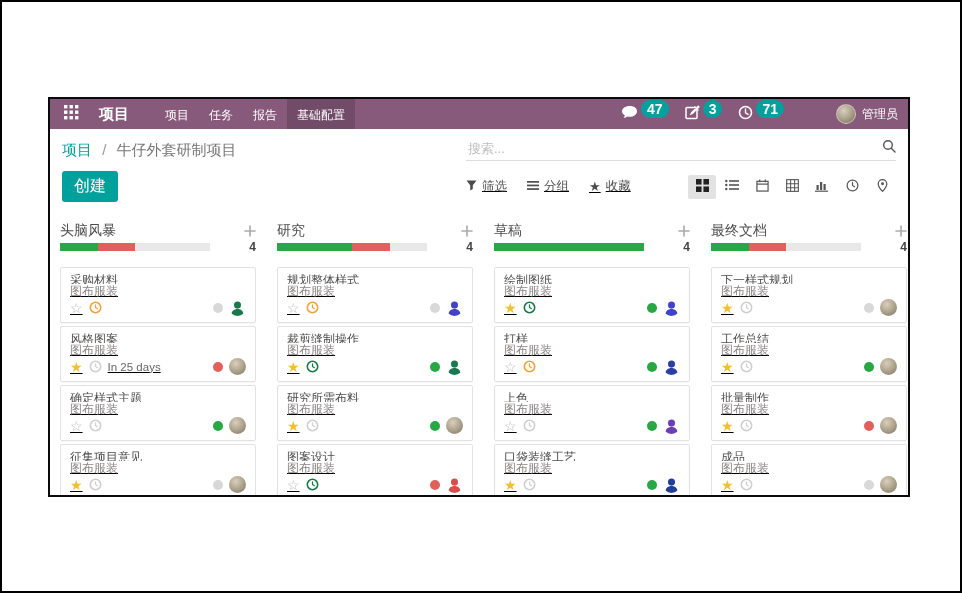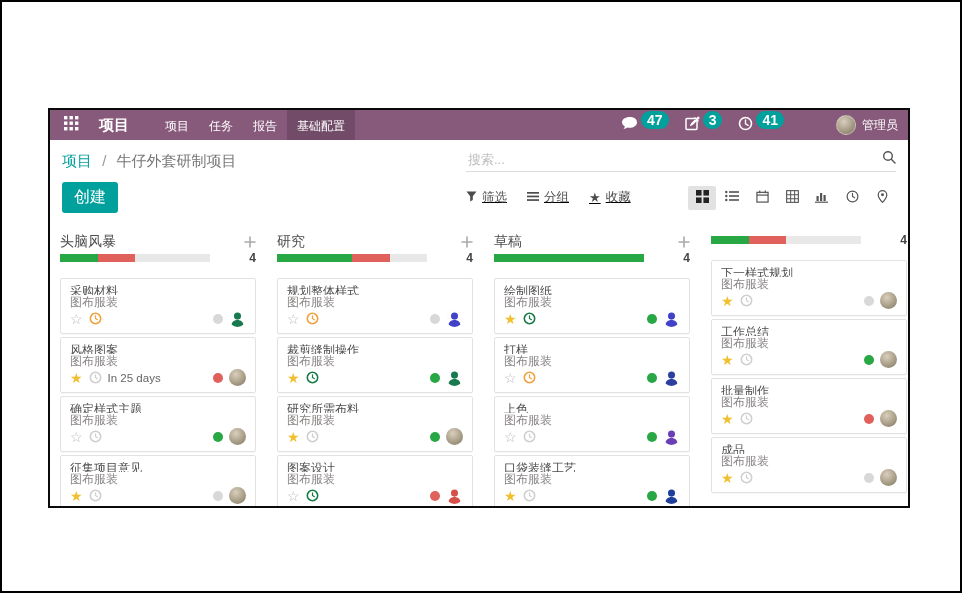"项目" .app { top: 106px -> 95px }
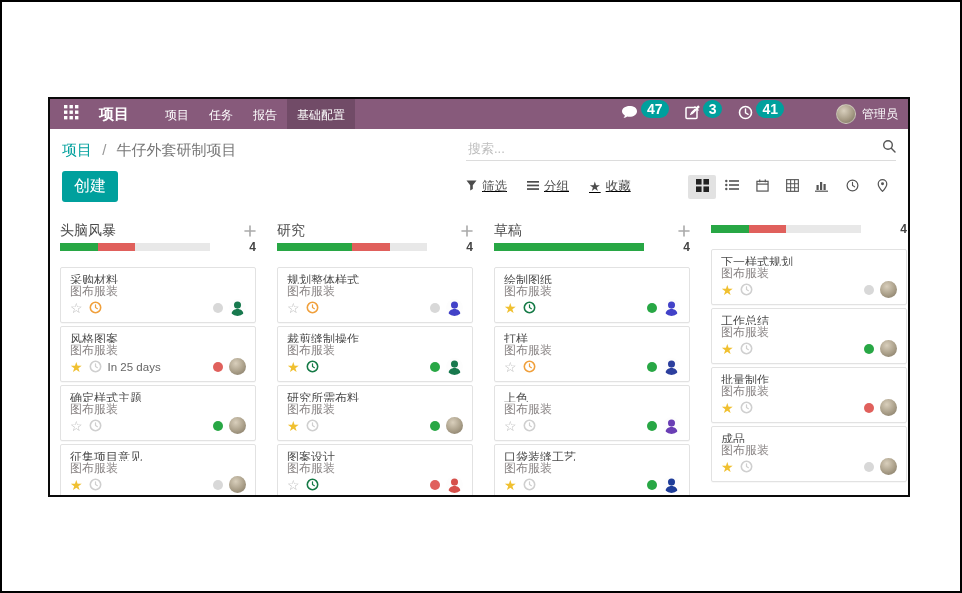"41" span.badge { text: 41 -> 71 }
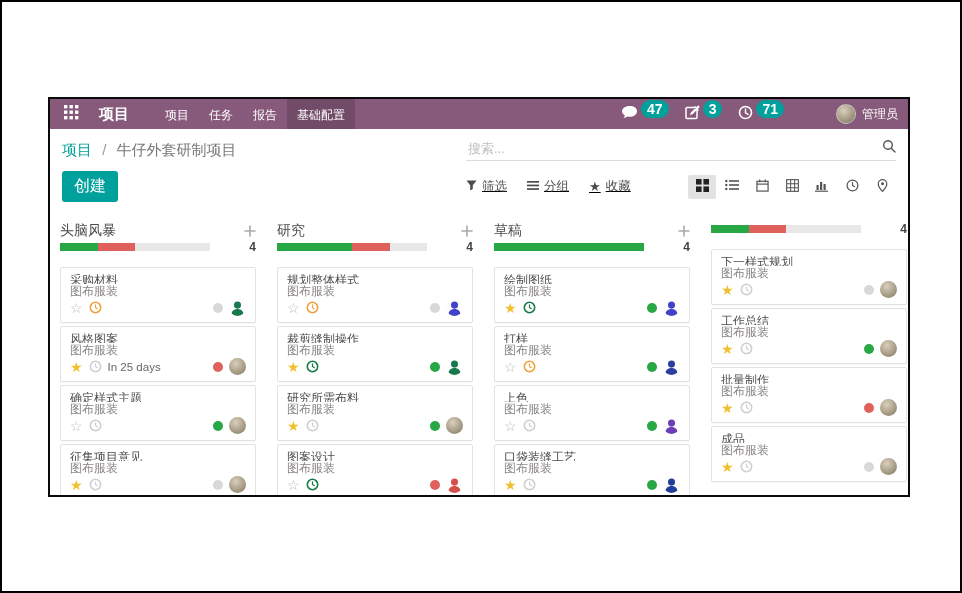"最终文档" div.col-head { html: none -> <div> <span>最终文档</span> <button> <svg> <path></path> </svg> </button> </div> }
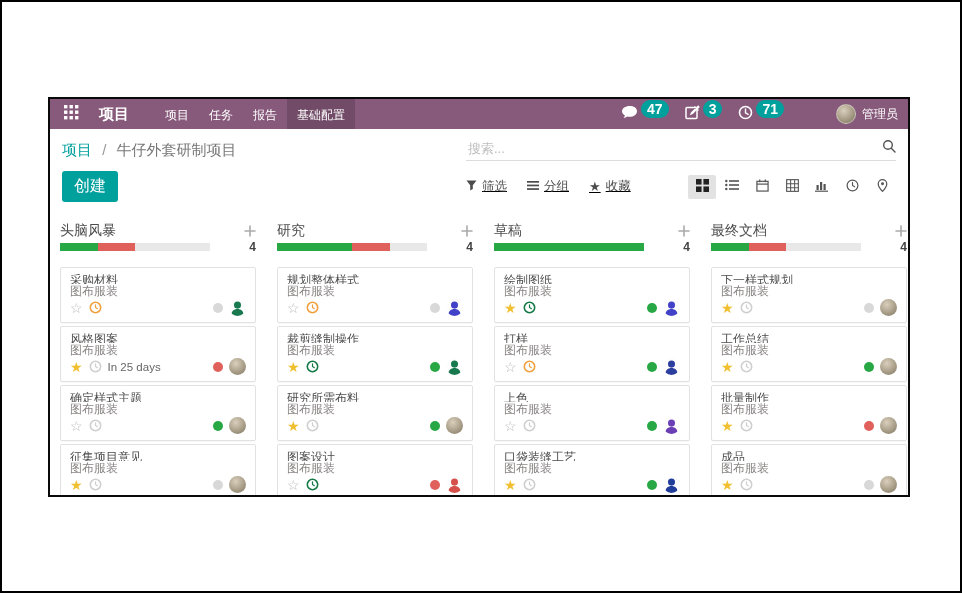"采购材料" .card { text-decoration: none -> underline }
